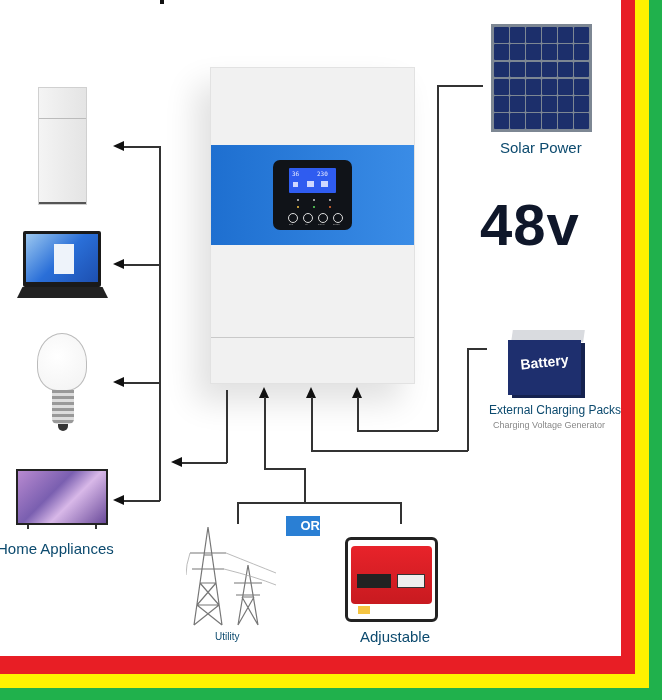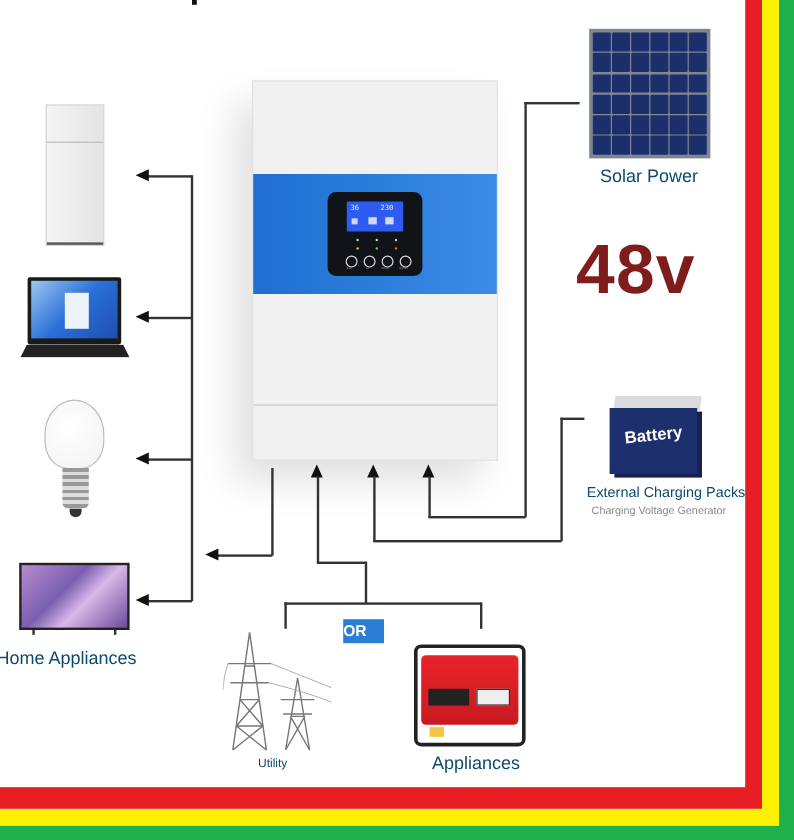"48v" .v48 { color: #7f1d1d -> #0f172a }
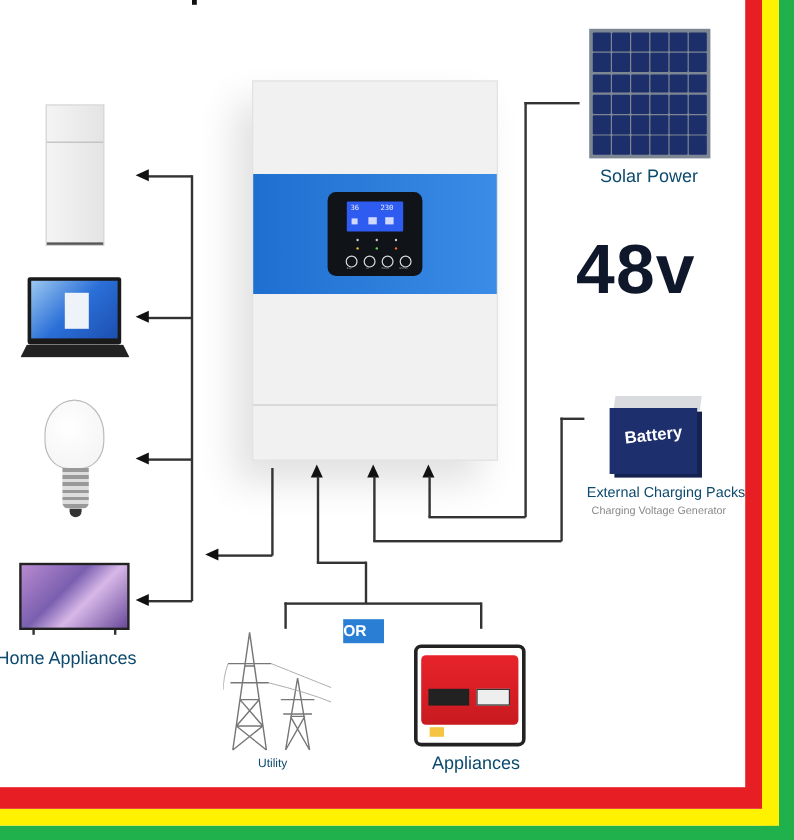"OR" .or { text-align: left -> right }
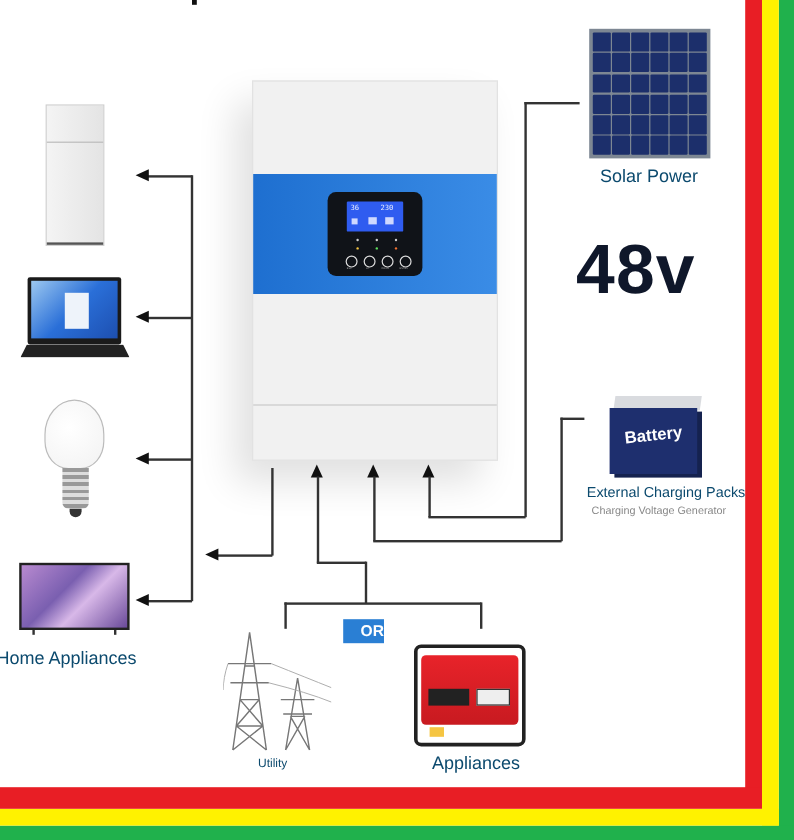"Appliances" div.label { text: Appliances -> Adjustable }
